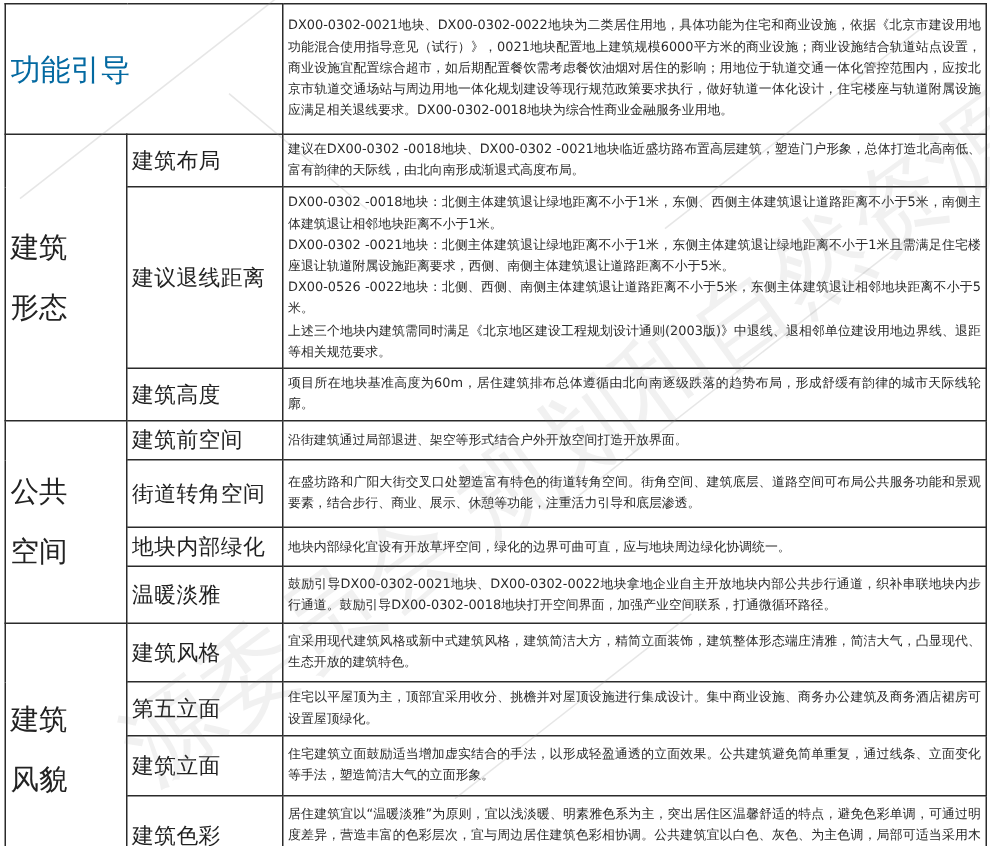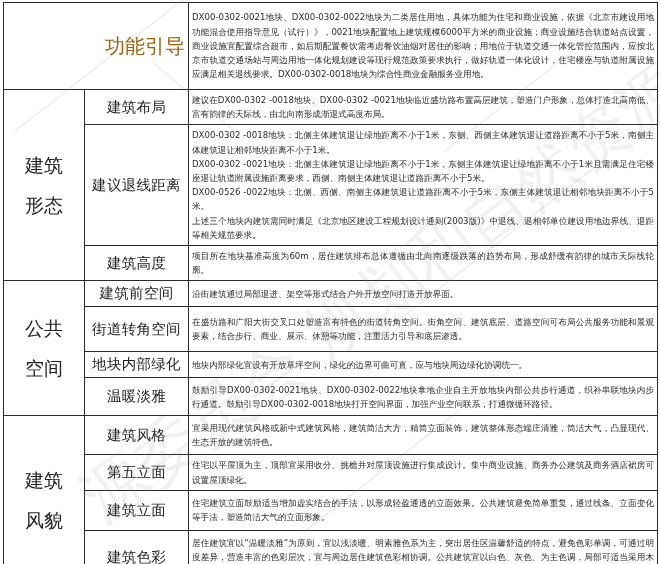"功能引导" .cat-span { color: #a16207 -> #0369a1; text-align: right -> left }
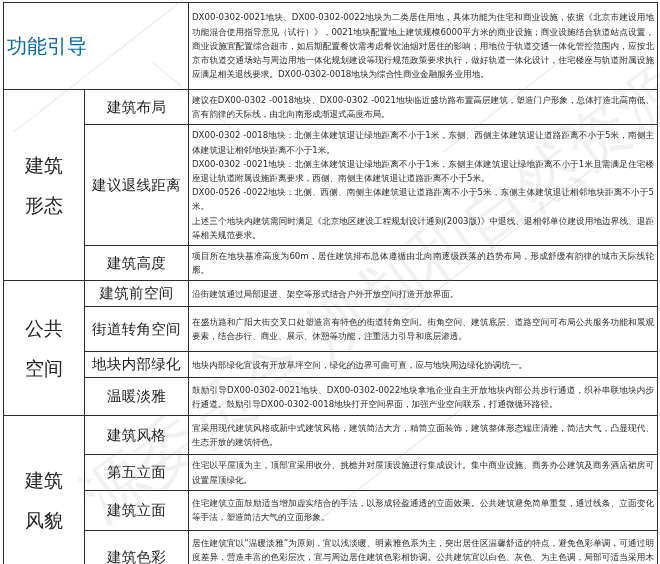"建筑布局" .sub { text-align: center -> left }
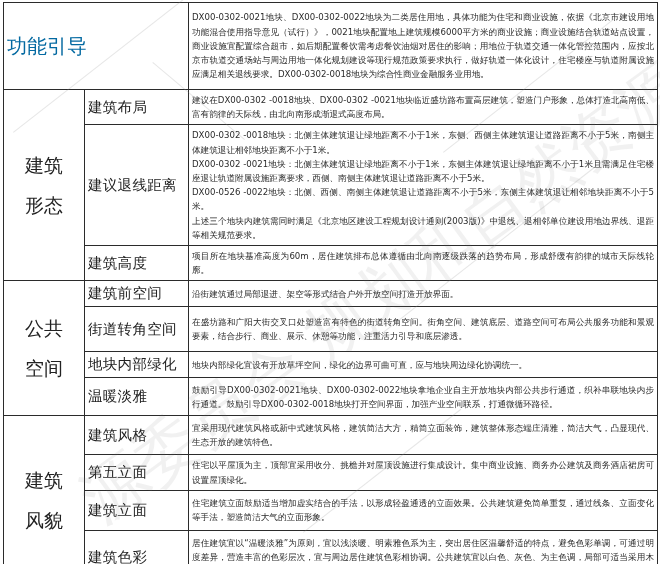"建筑" .cat { text-align: center -> none }
